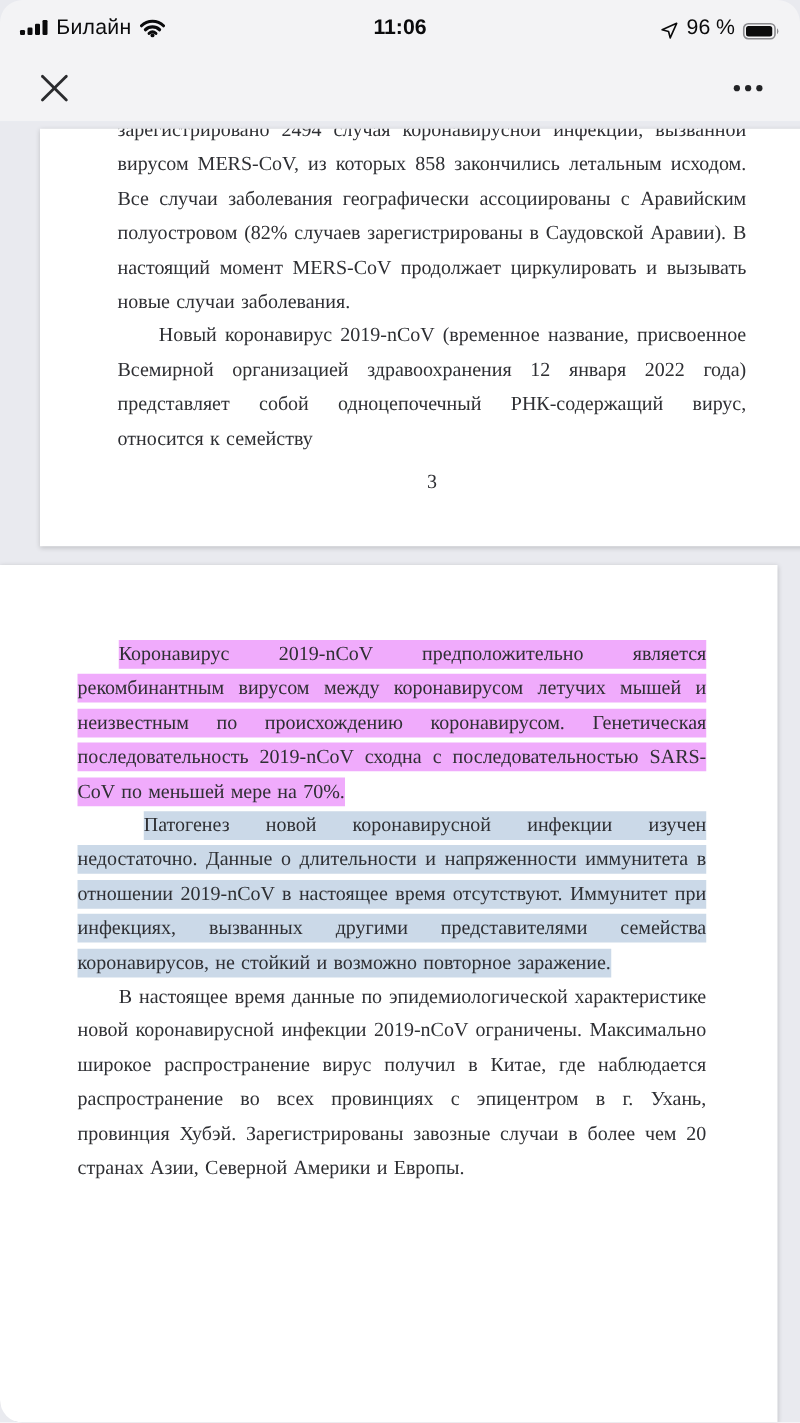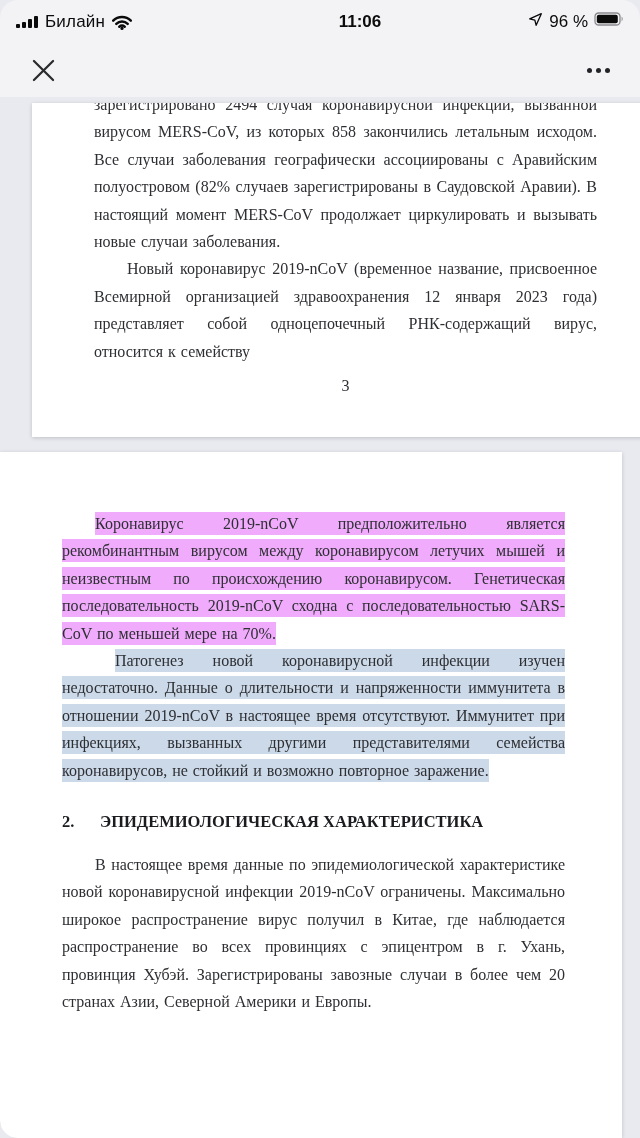"11:06" .sb-time { margin-left: 40px -> none }
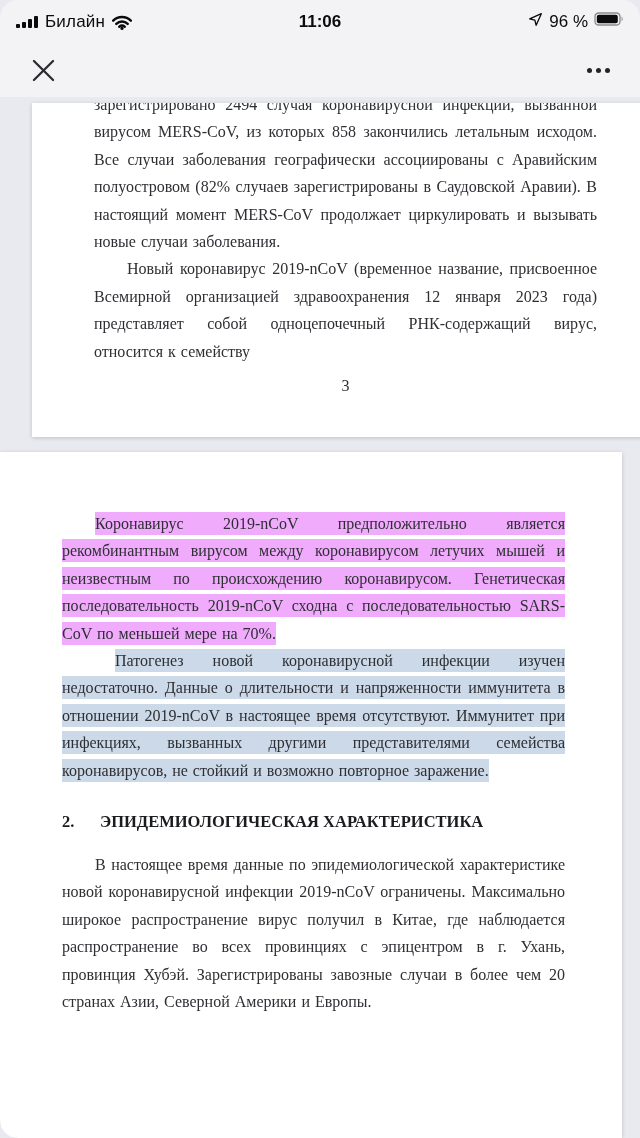"96 %" .sb-right { align-items: flex-start -> flex-end }
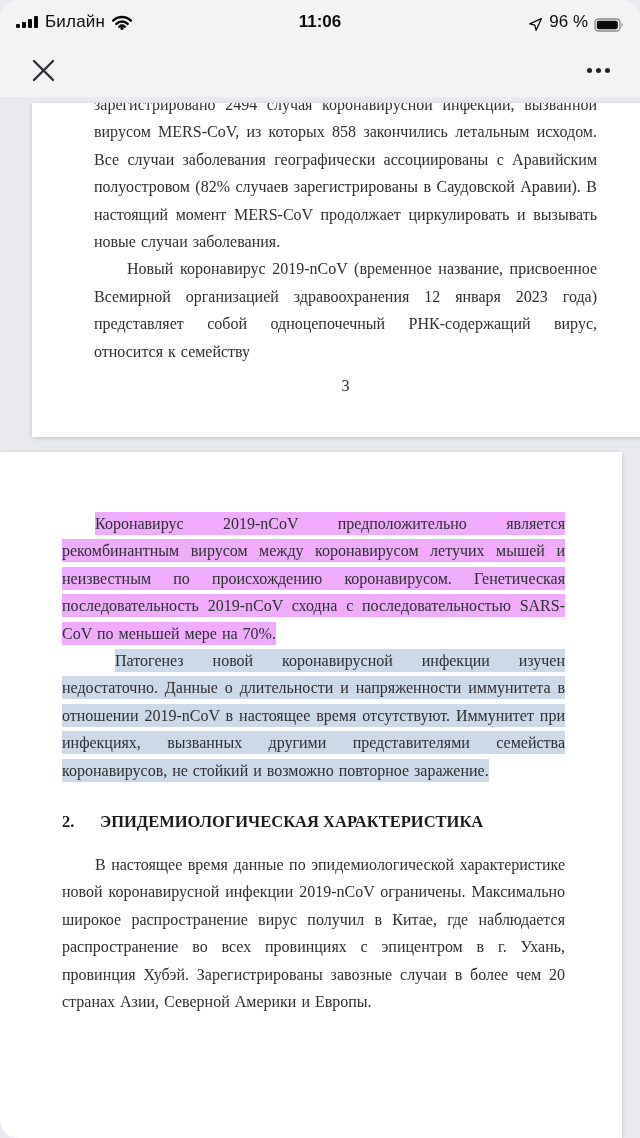"Новый коронавирус 2019-nCoV (временное" p.doc { text: 2023 -> 2022 }
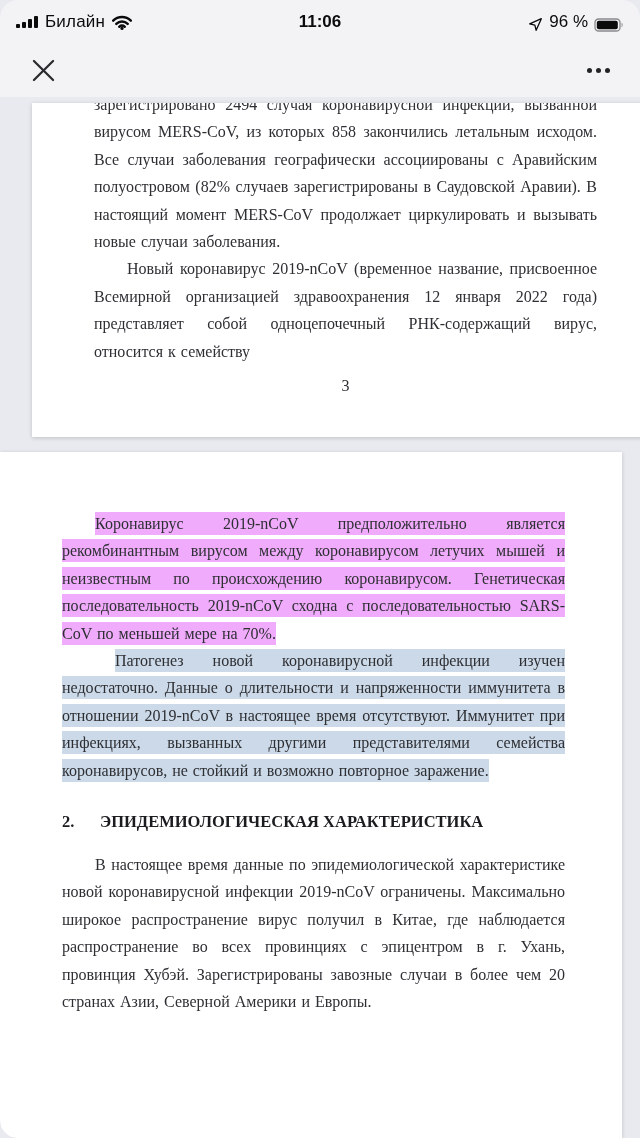"2. ЭПИДЕМИОЛОГИЧЕСКАЯ ХАРАКТЕРИСТИКА" p.heading { html: <p><span>2.</span><span>ЭПИДЕМИОЛОГИЧЕСКАЯ ХАРАКТЕРИСТИКА</span></p> -> none }
